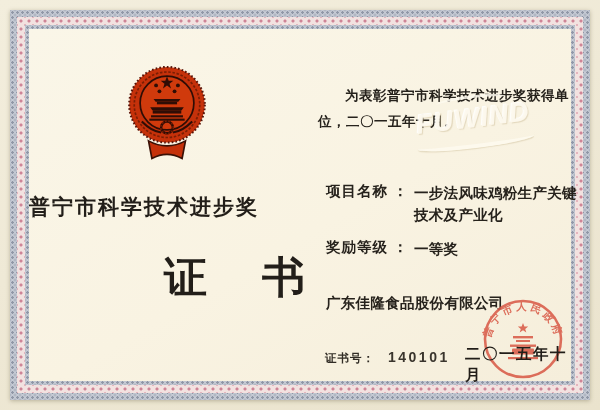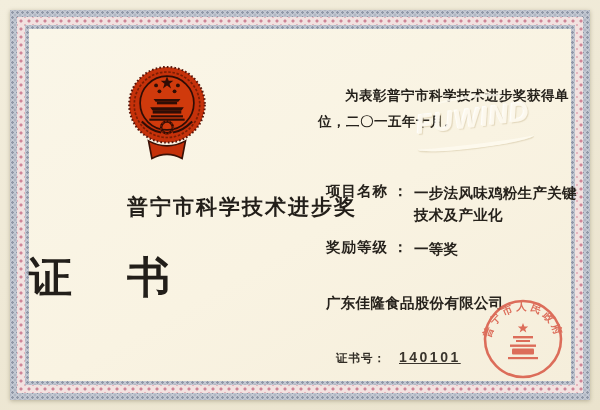"普宁市科学技术进步奖" .award-title { margin-left: 46px -> none; text-align: right -> left }
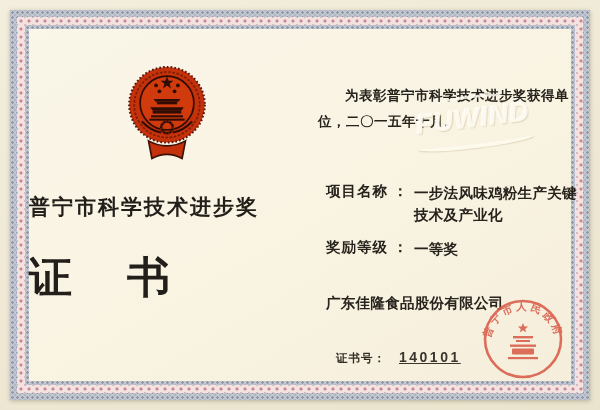"证 书" .doc-title { text-align: left -> right }
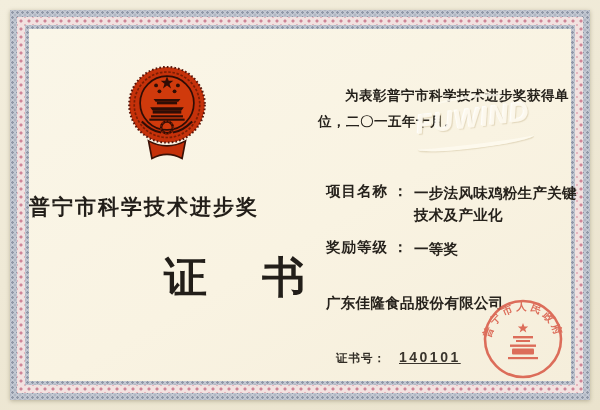"证书号：" .certno .cnlabel { margin-left: 11px -> none }
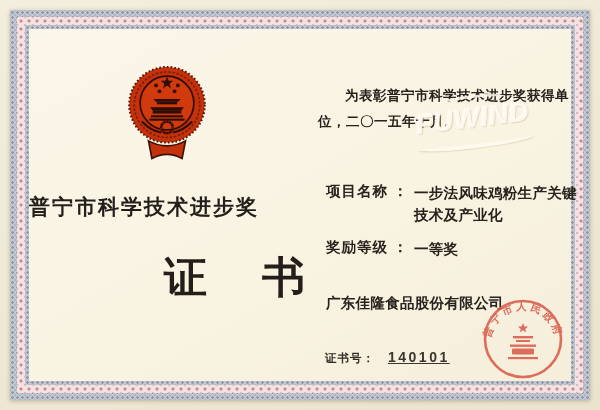"140101" .certno .cnvalue { text-decoration: underline -> none }
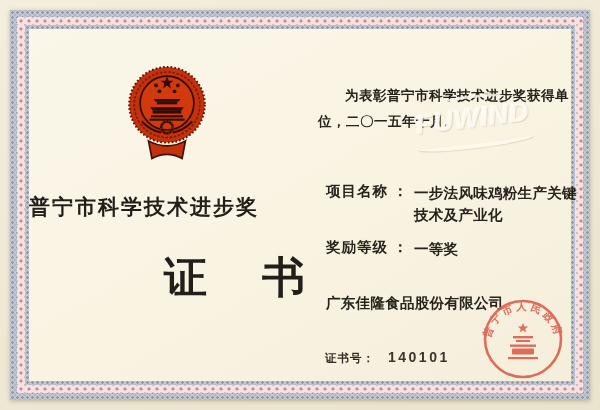"二〇一五年十月" div.date { html: none -> <div>二〇一五年十月</div> }
